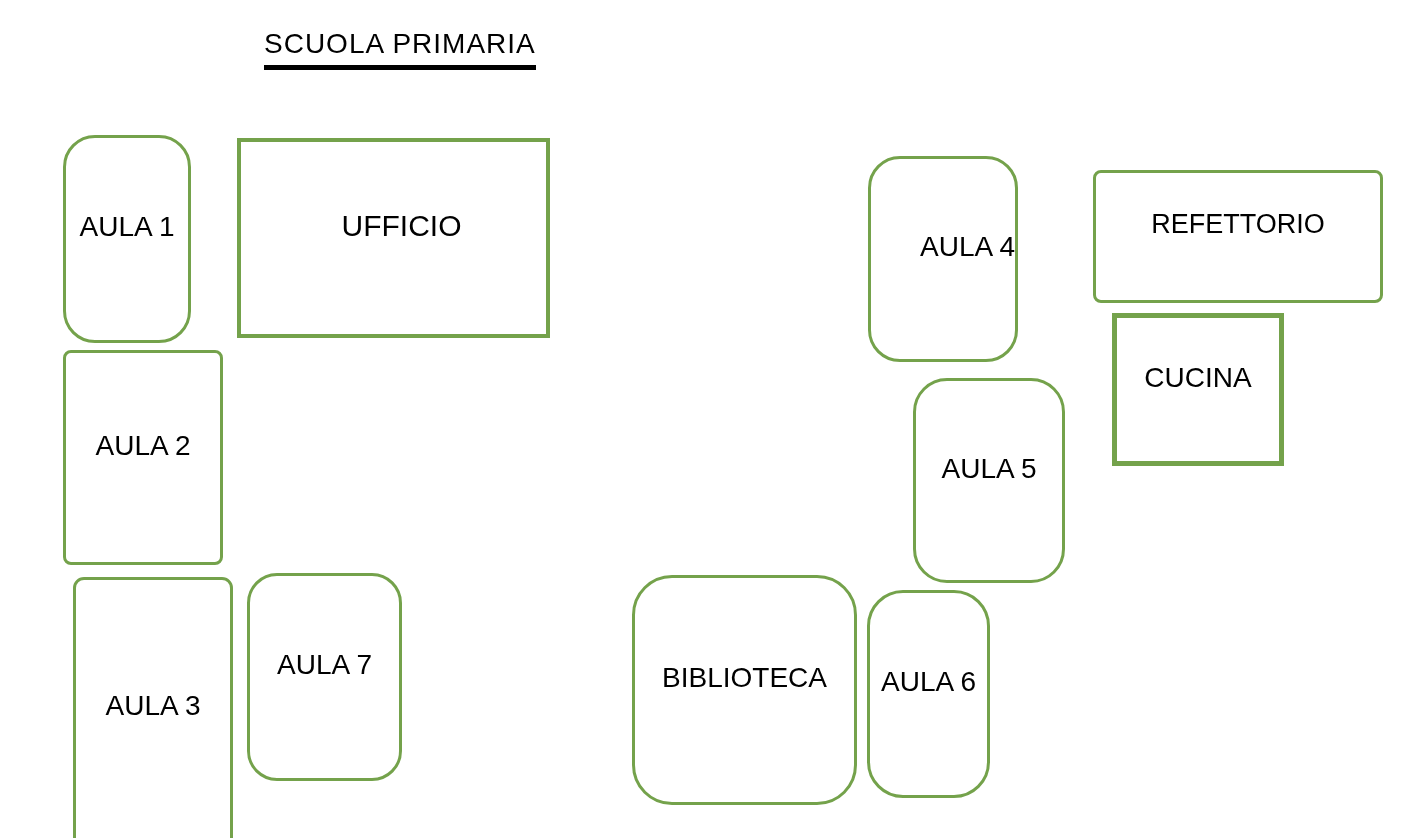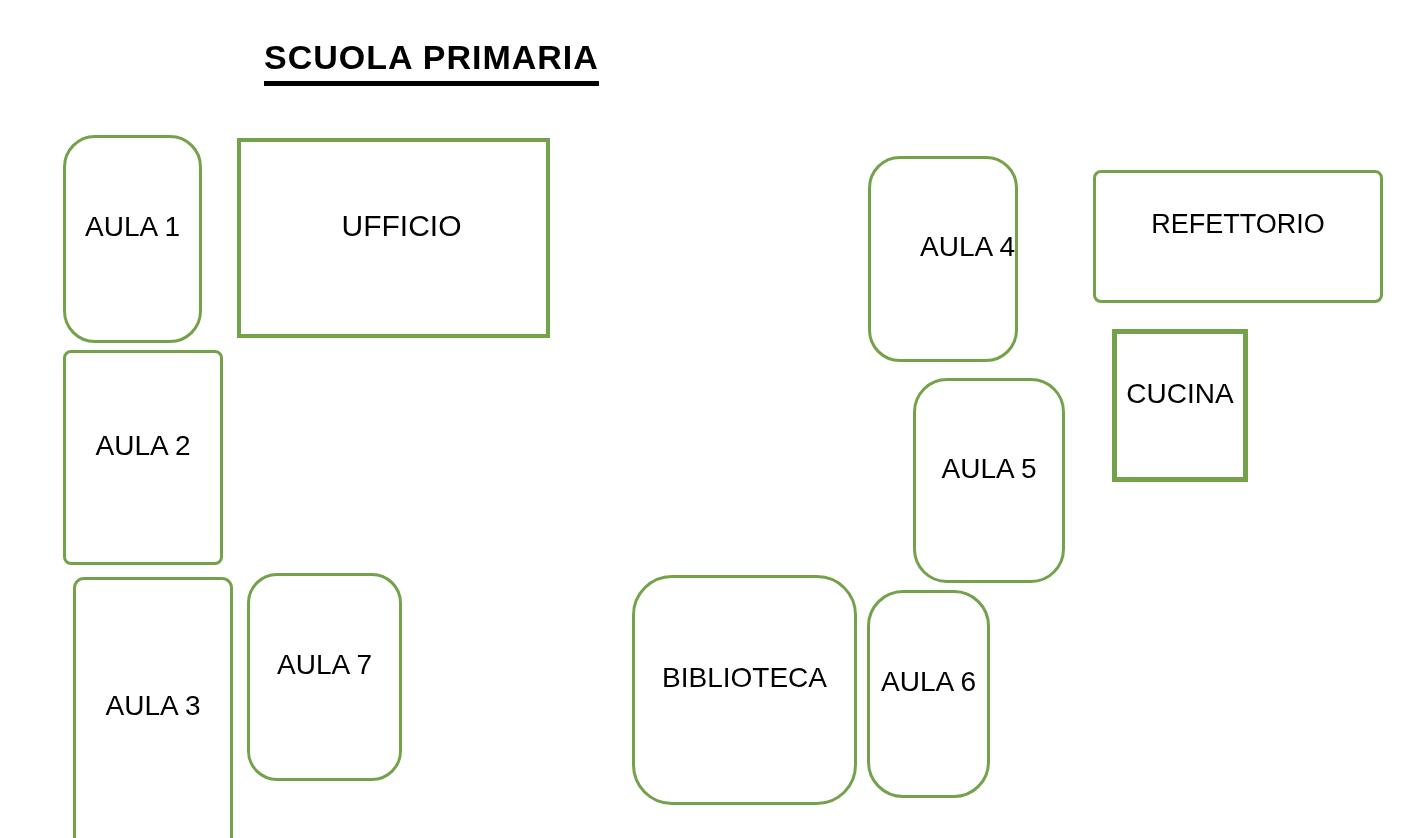"SCUOLA PRIMARIA" .page-title { font-size: 34px -> 28px; font-weight: 700 -> 400; top: 40px -> 30px }
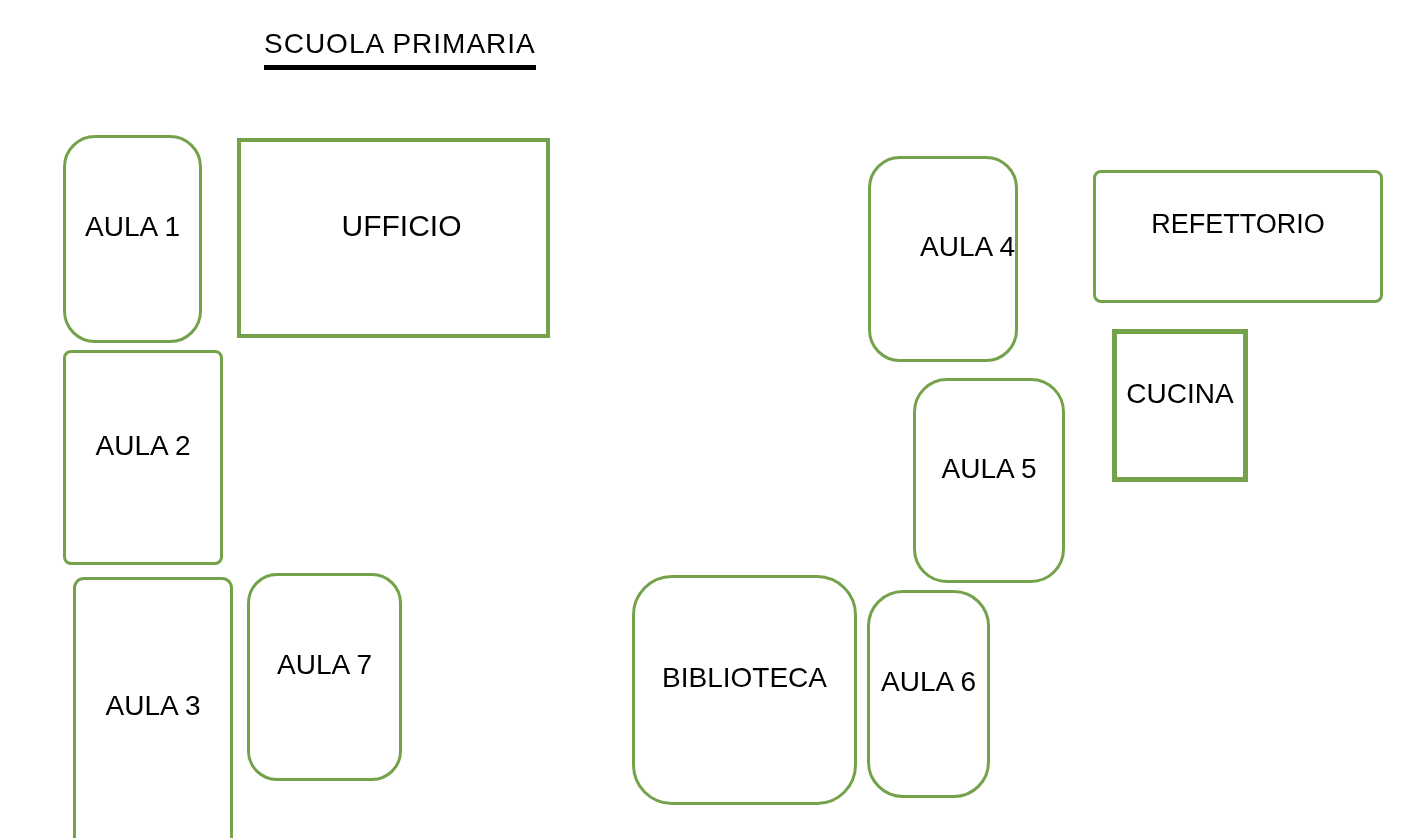"AULA 1" .r-aula1 { width: 139px -> 128px }
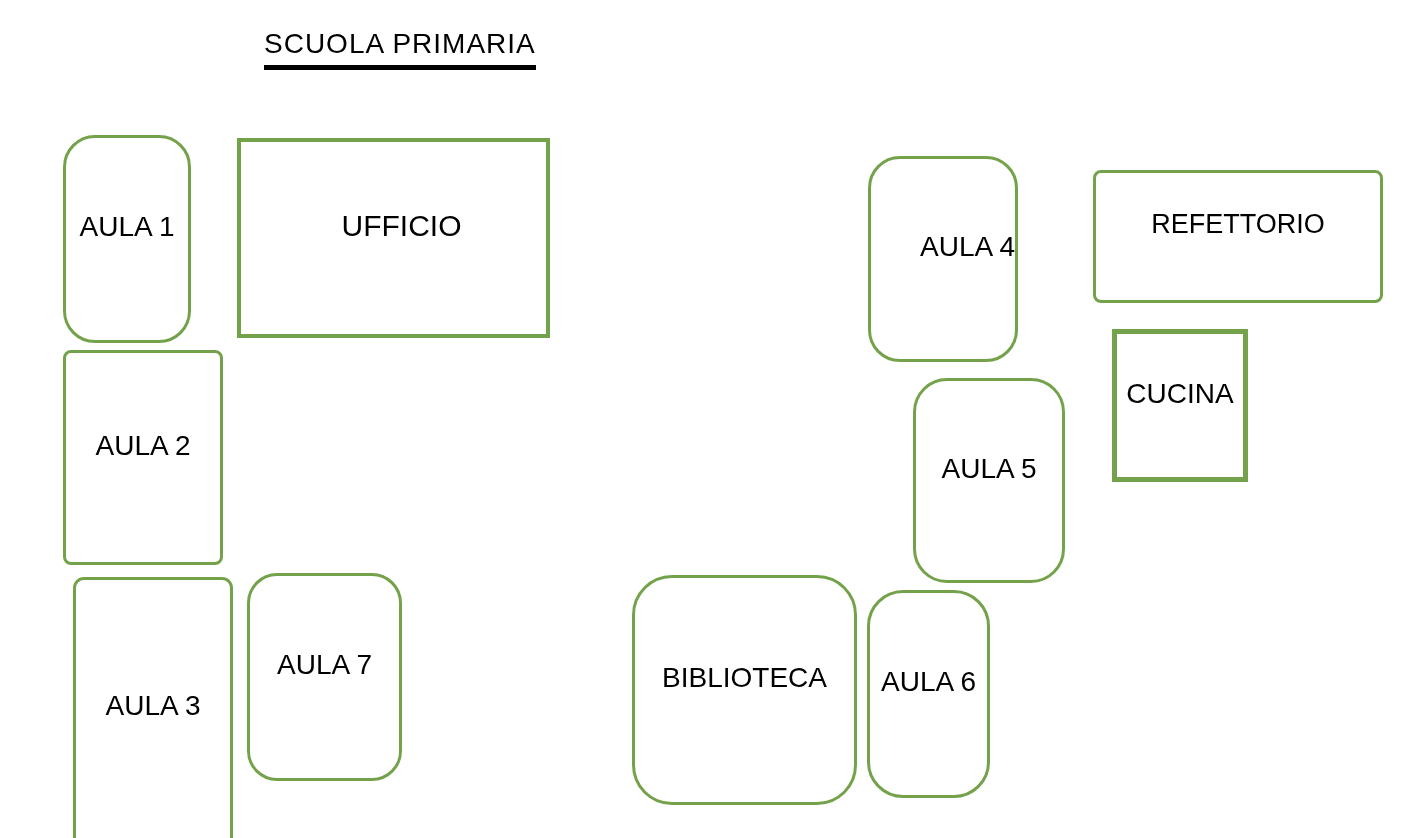"CUCINA" .r-cucina { margin-top: 16px -> none; width: 136px -> 172px }
